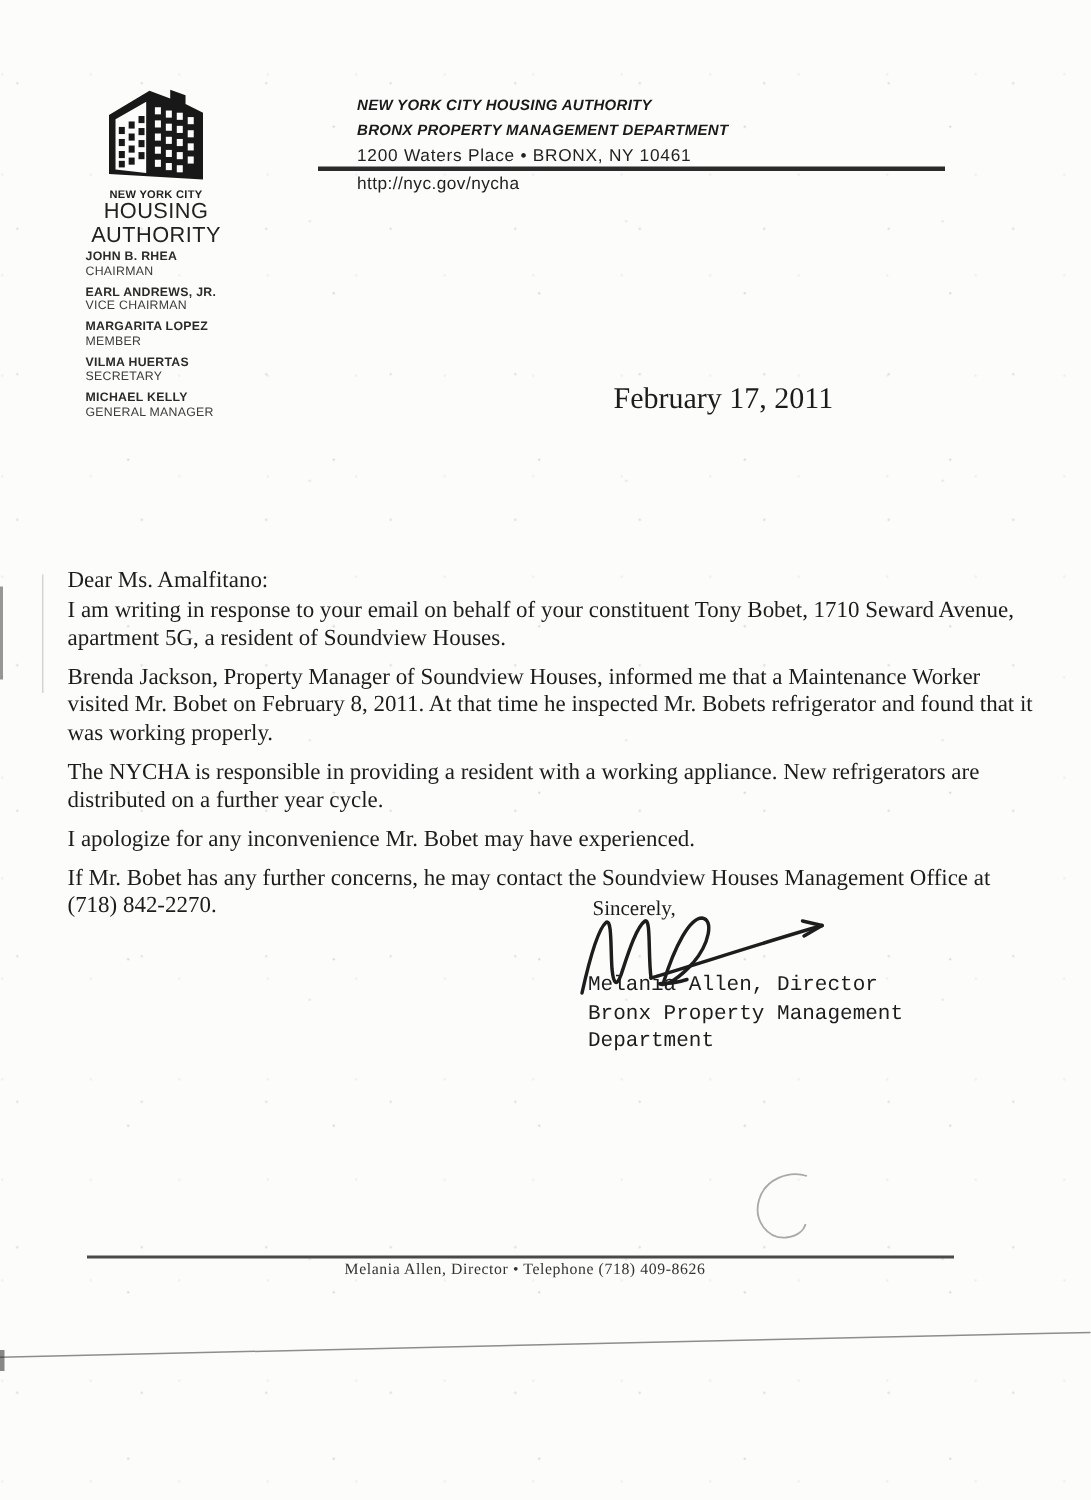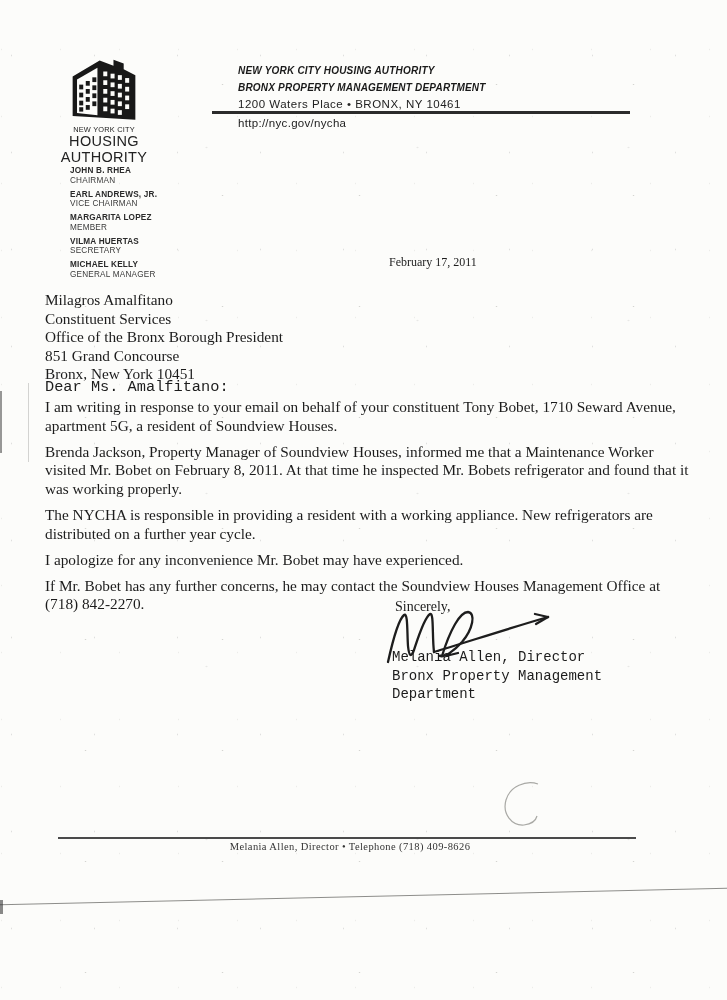"NEW YORK CITY" .logo-l1 { font-weight: 400 -> 700 }
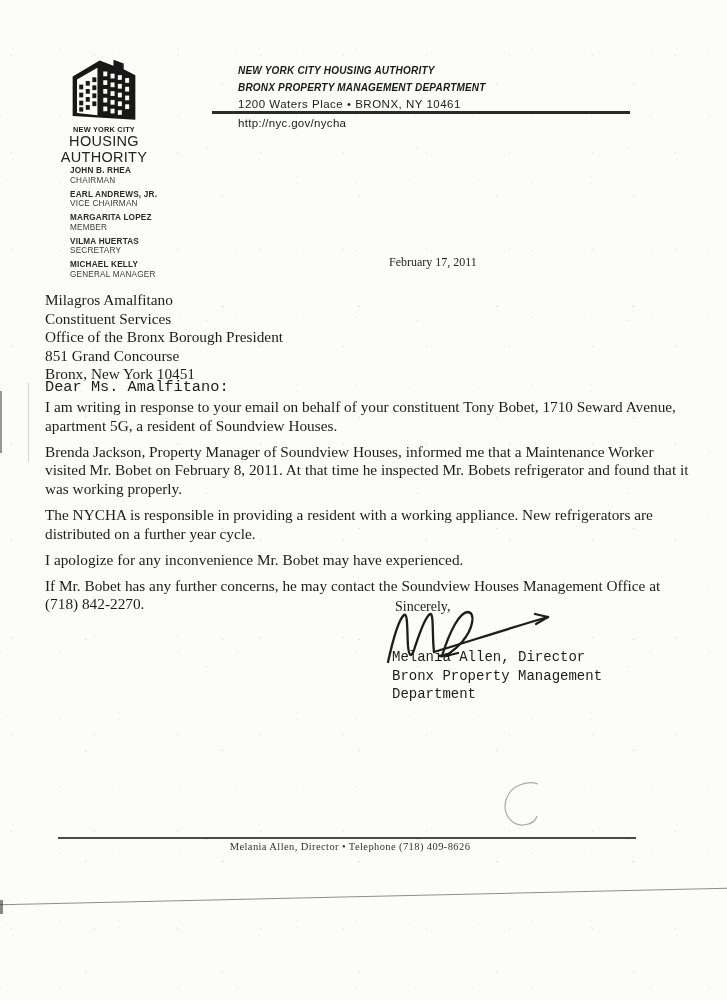"JOHN B. RHEA" .officials { left: 70px -> 57px }
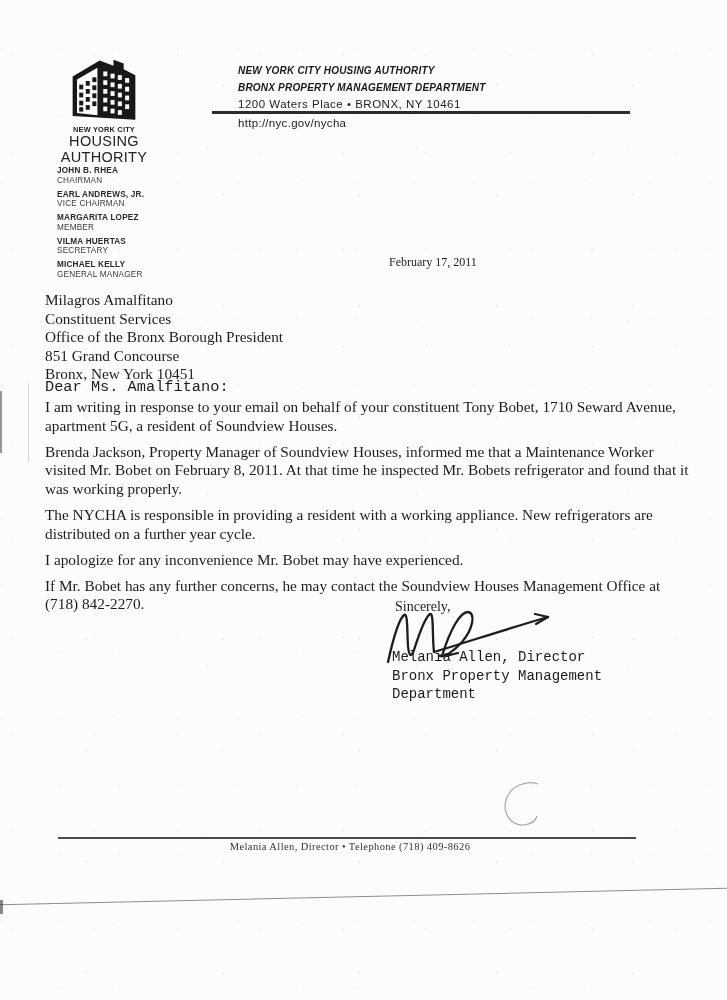"February 17, 2011" .date { font-size: 12px -> 20px; left: 389px -> 409px }
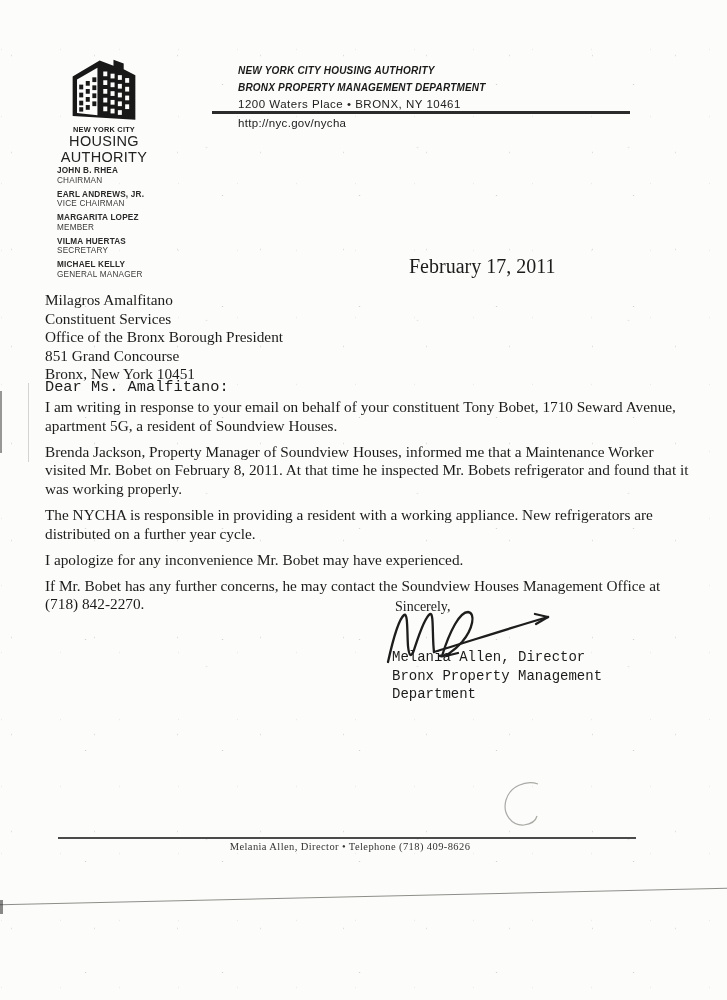"Milagros Amalfitano" div.recipient { html: <div> <div>Milagros Amalfitano</div> <div>Constituent Services</div> <div>Office of the Bronx Borough President</div> <div>851 Grand Concourse</div> <div>Bronx, New York 10451</div> </div> -> none }
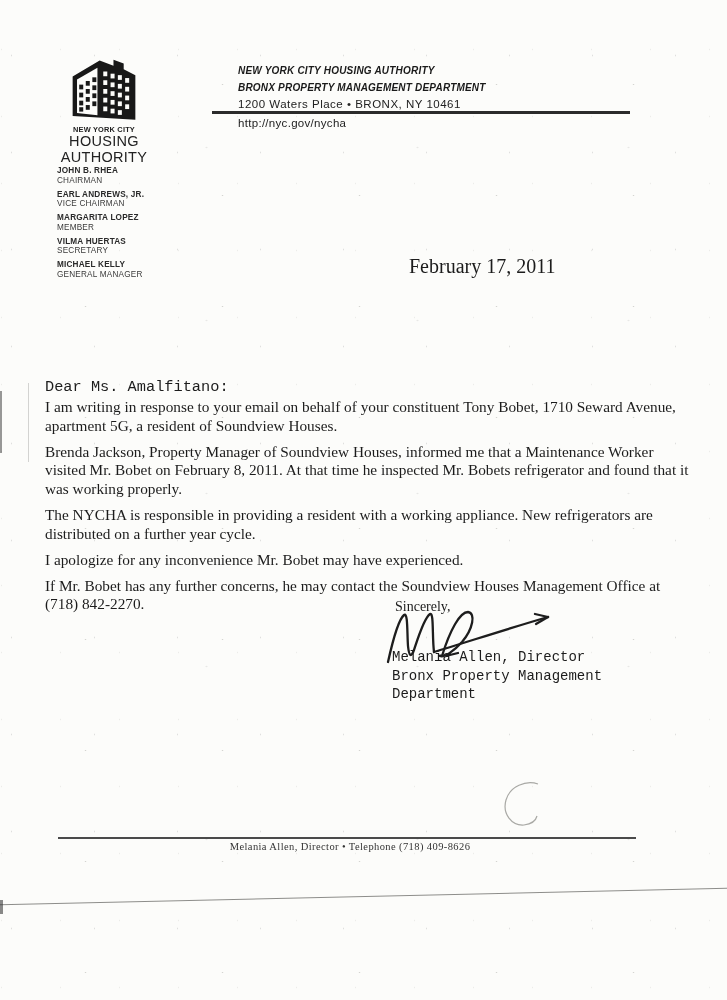"Dear Ms. Amalfitano:" .salutation { font-family: Liberation Mono, monospace -> none }
